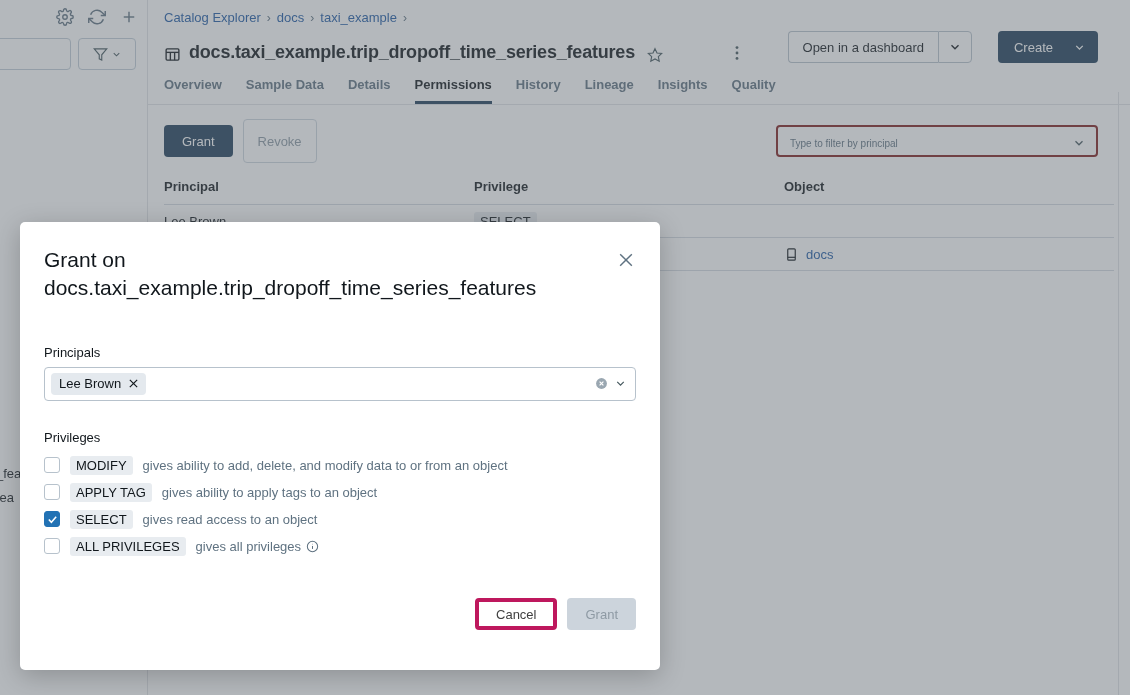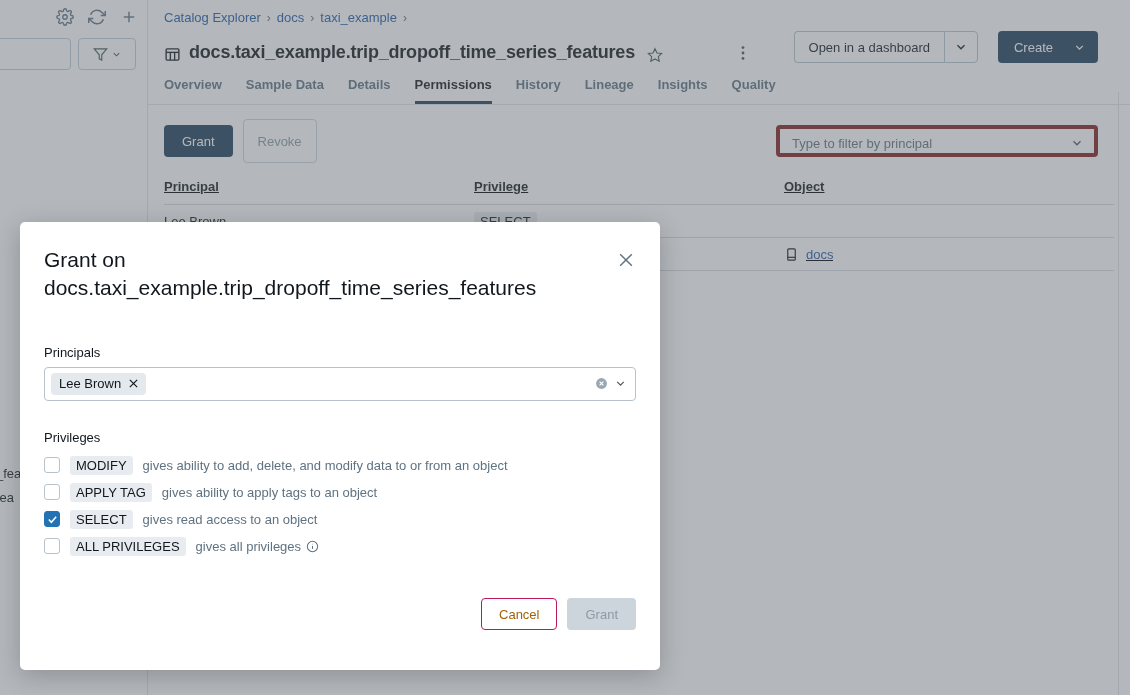"Open in a dashboard" .split-btn { margin-right: 12px -> 18px }
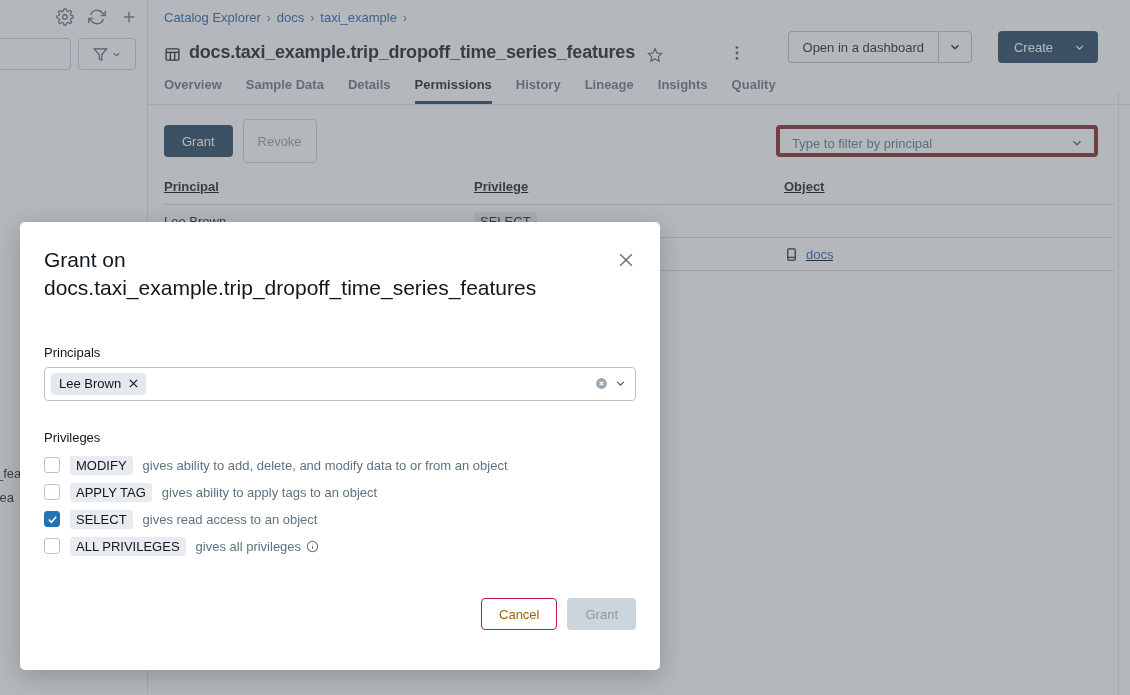"Type to filter by principal" .filter-select { border: 4px solid #7f1d1d -> 2px solid #7f1d1d; font-size: 13px -> 10px }
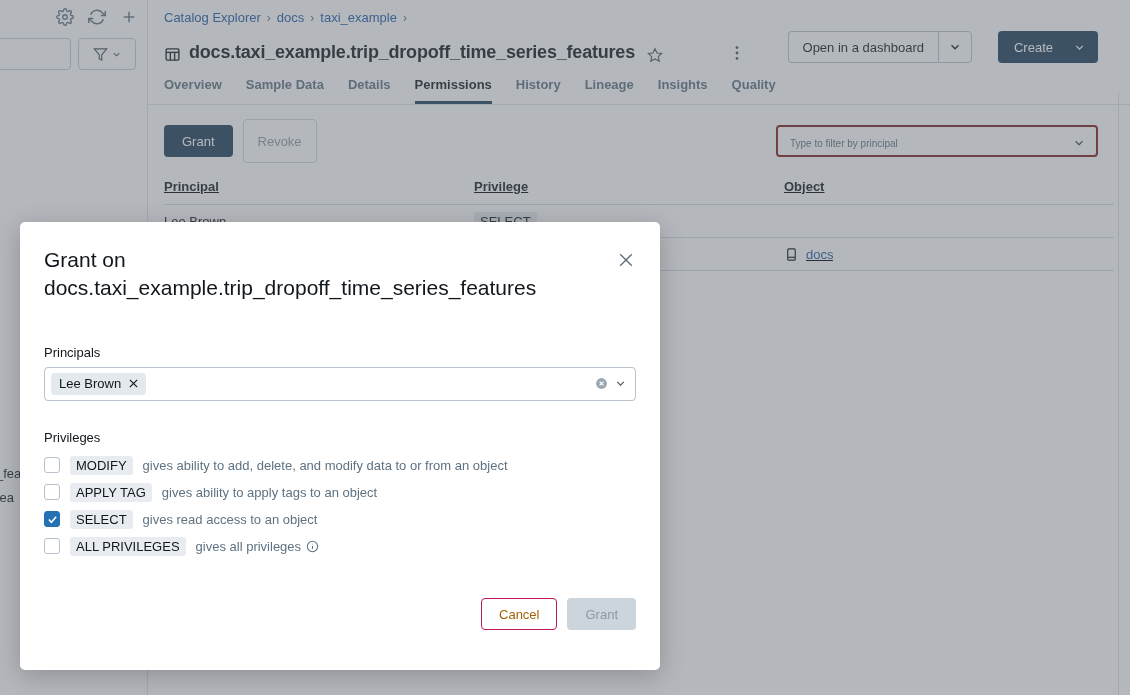"Principal" .perm-table { text-decoration: underline -> none }
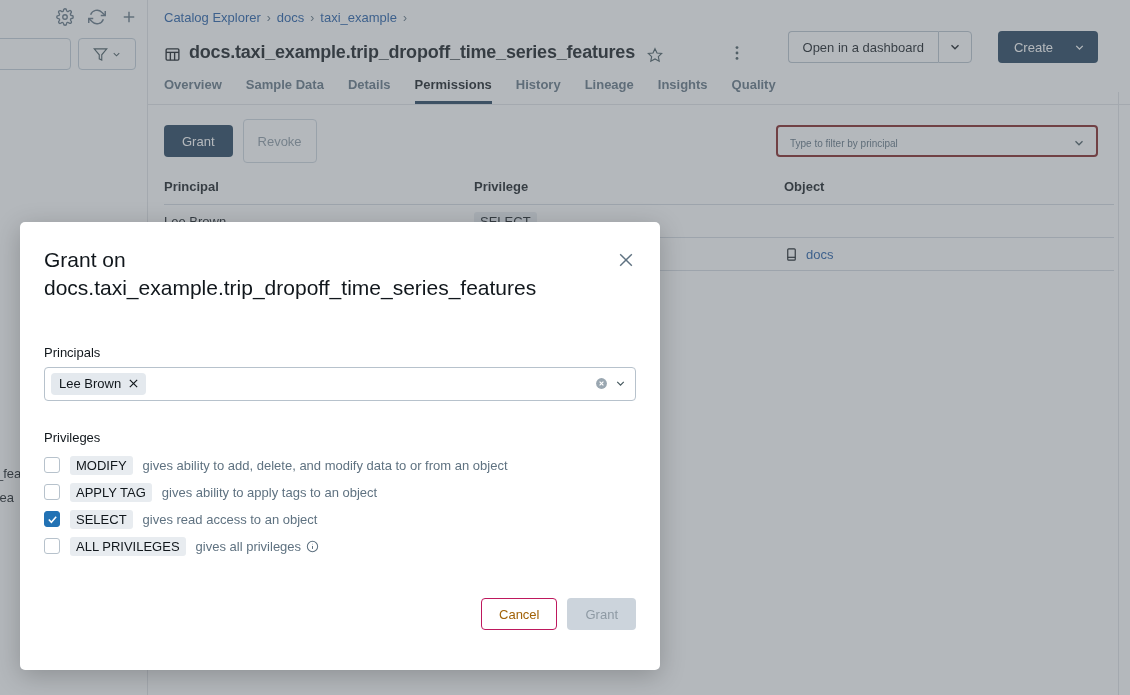"Cancel" .btn-cancel { border: 1px solid #be185d -> 4px solid #be185d; color: #a16207 -> #404040 }
